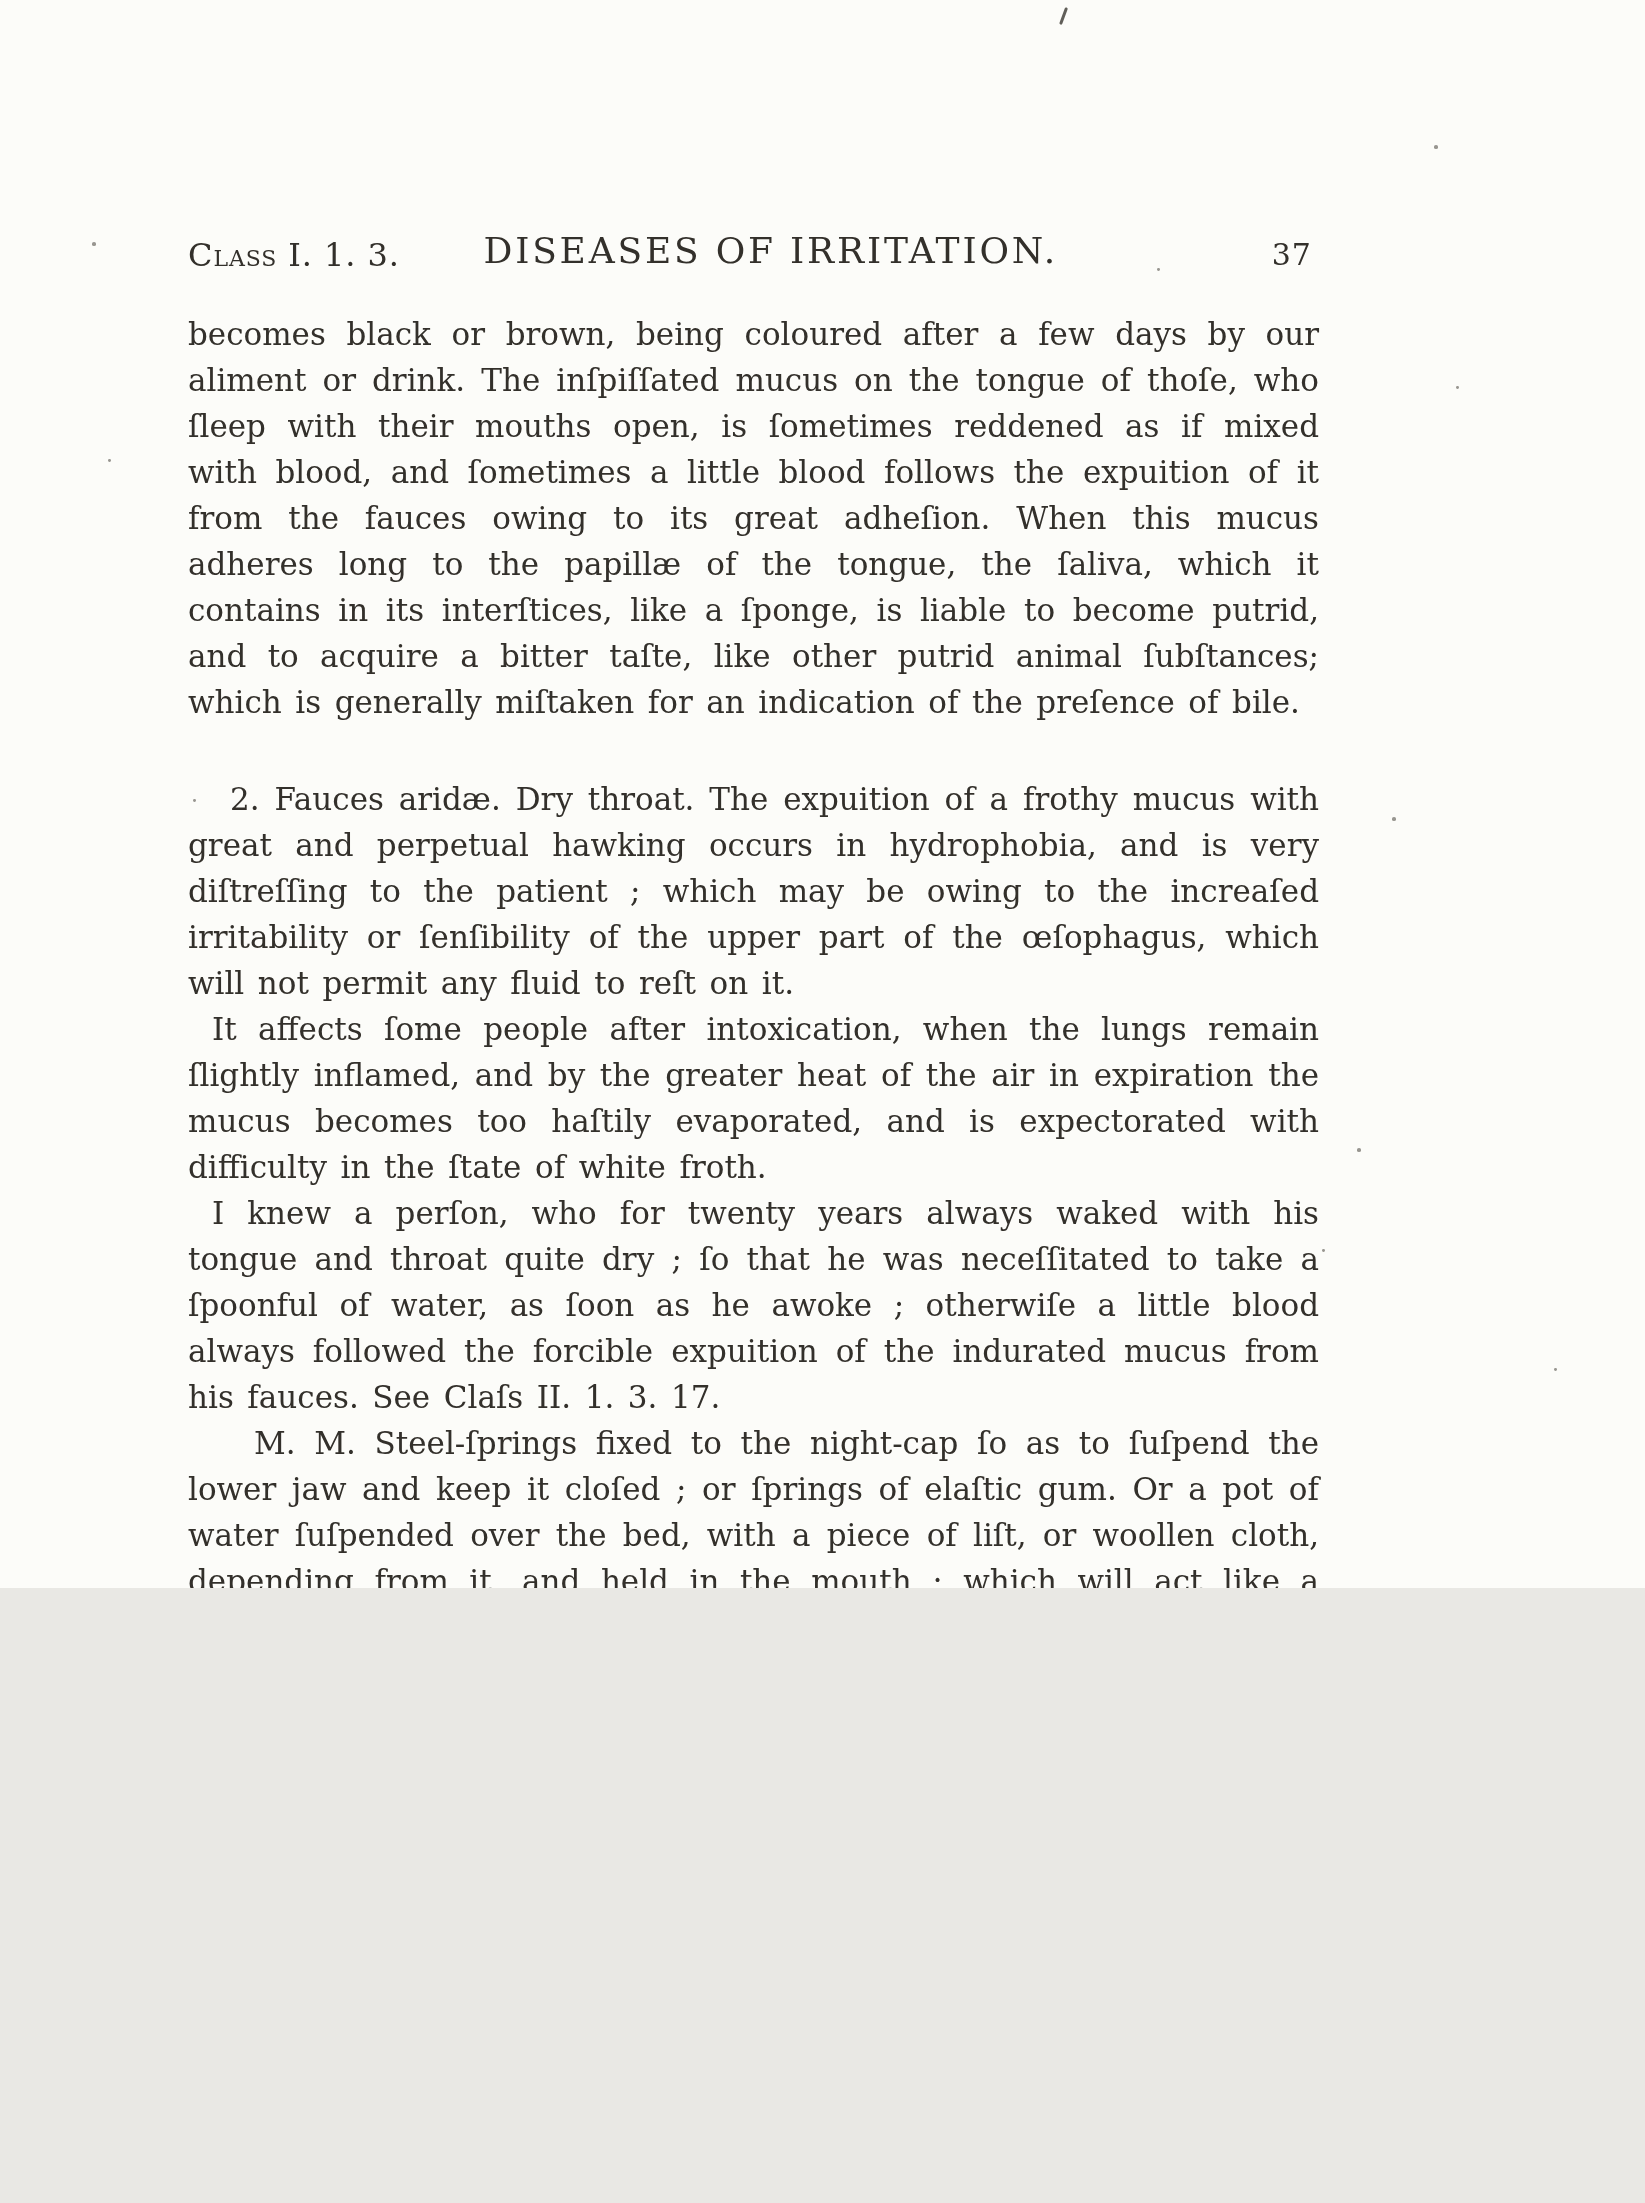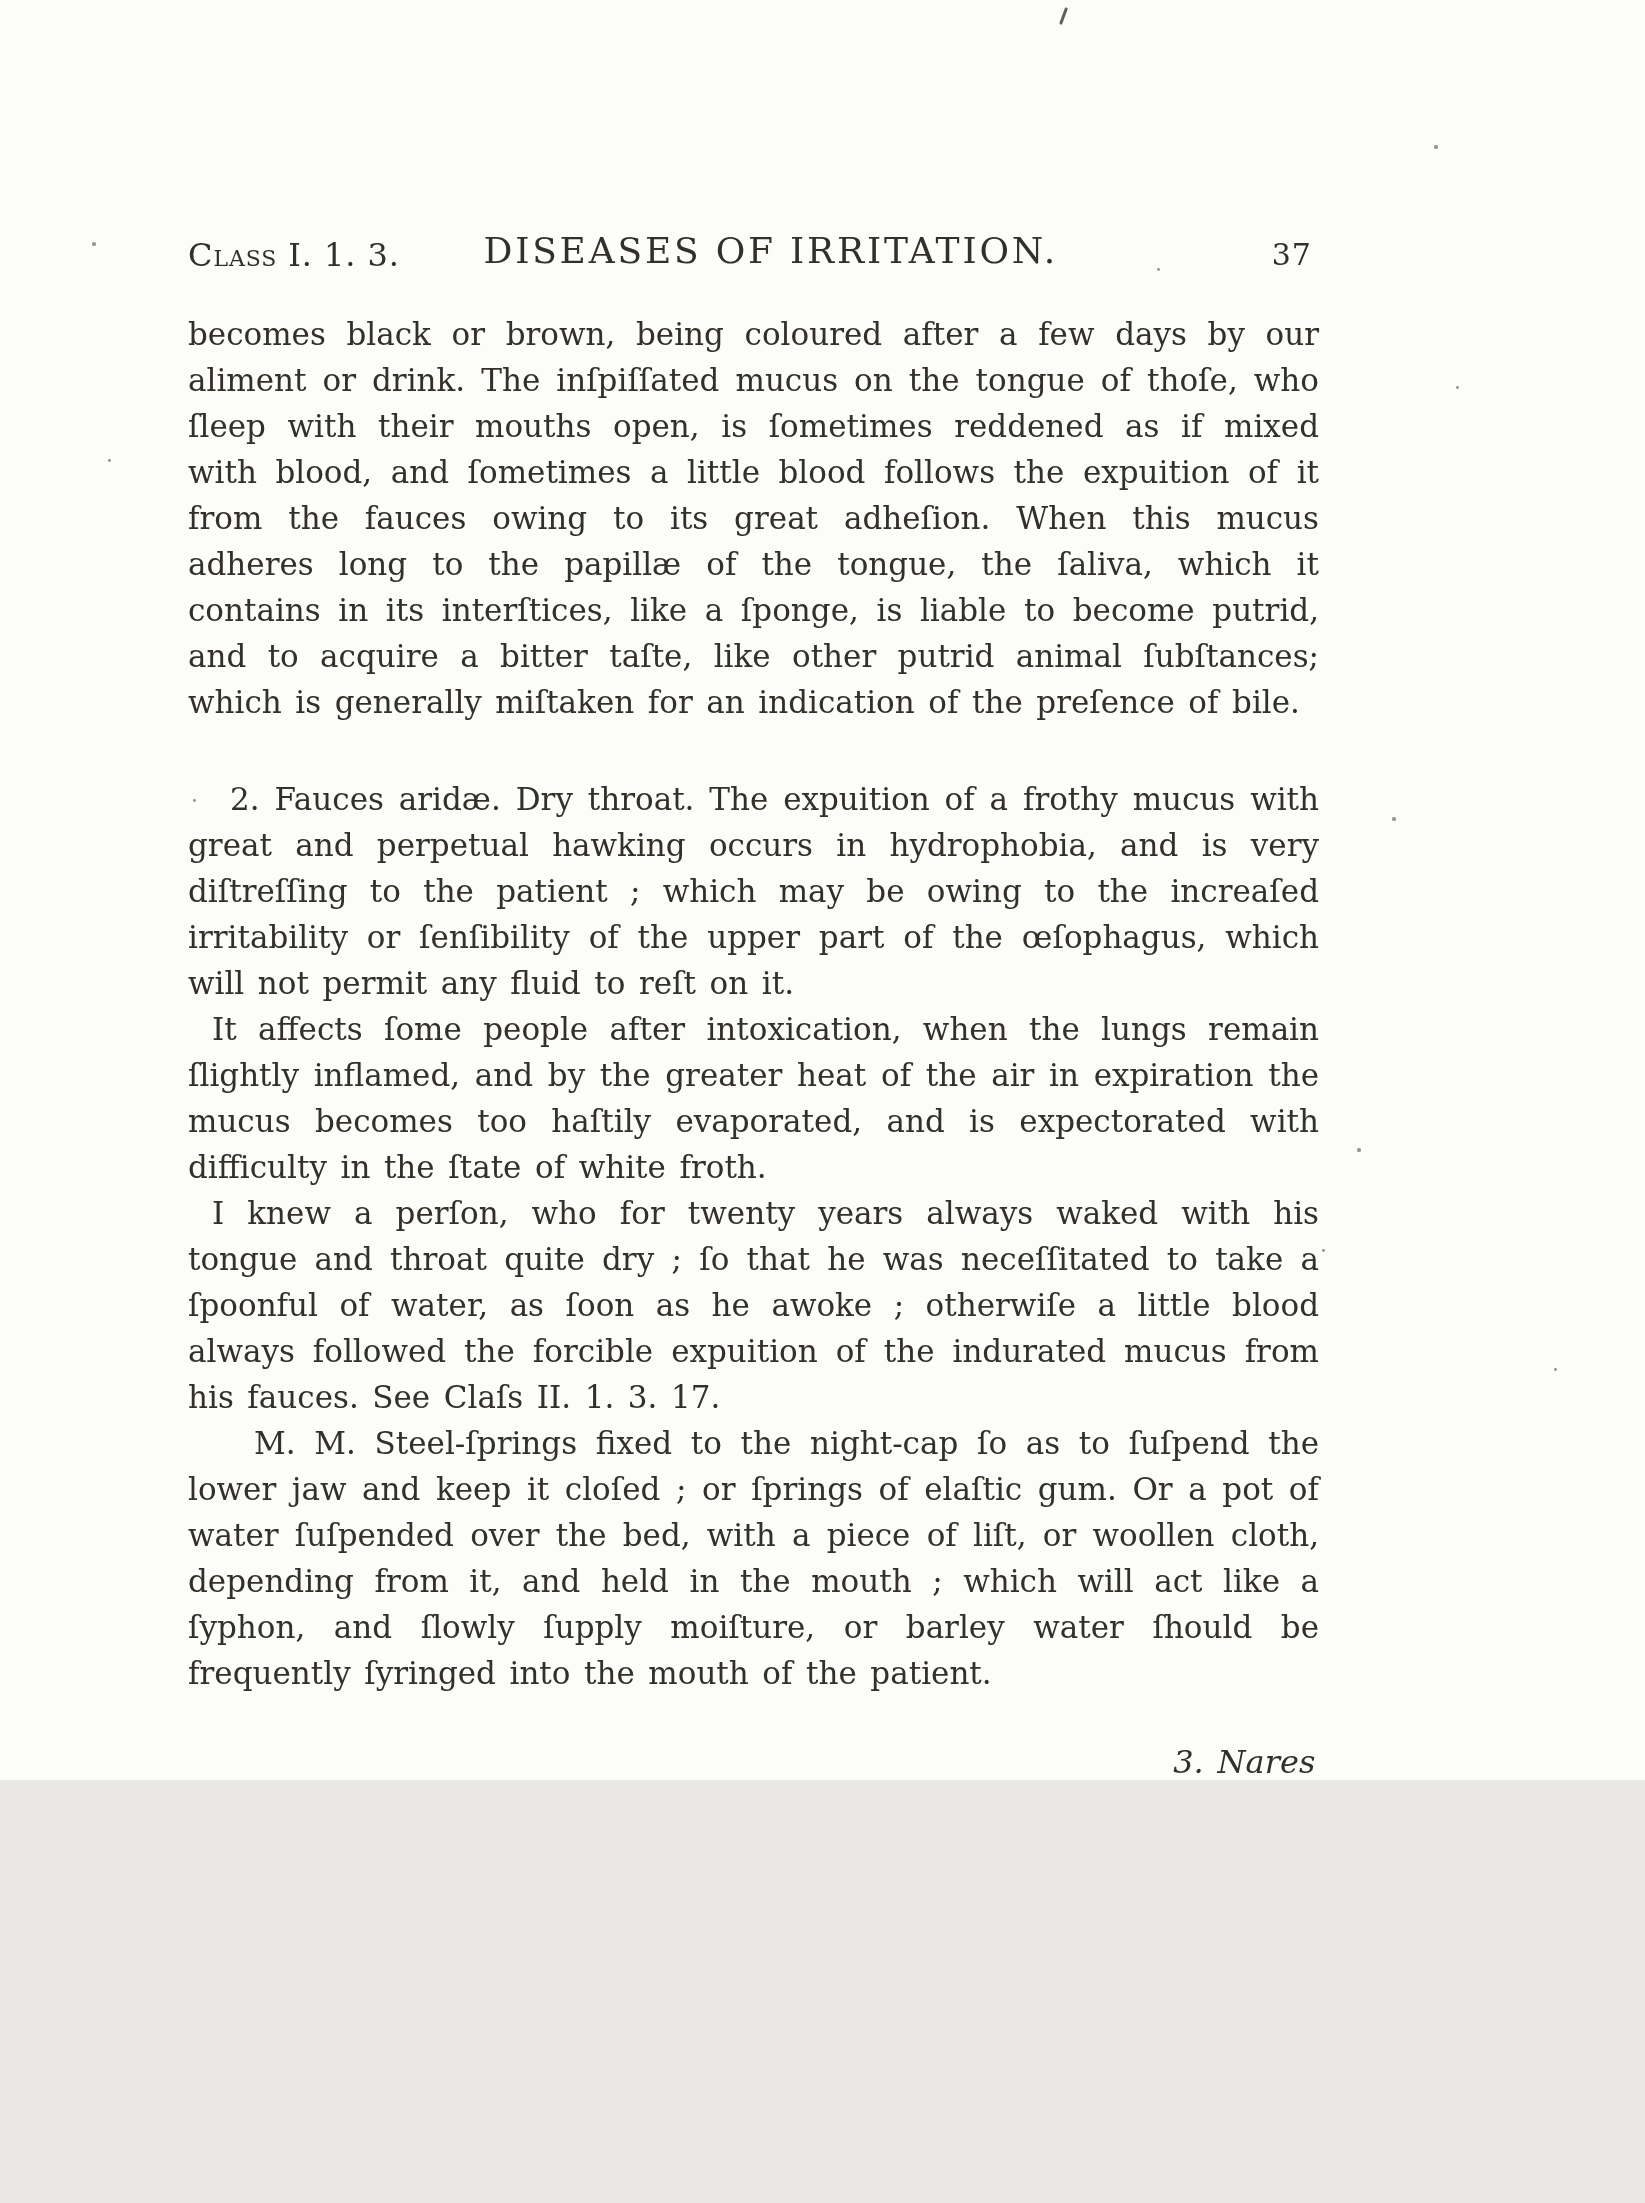"Class I. 1. 3." .page { height: 1780px -> 1588px }
